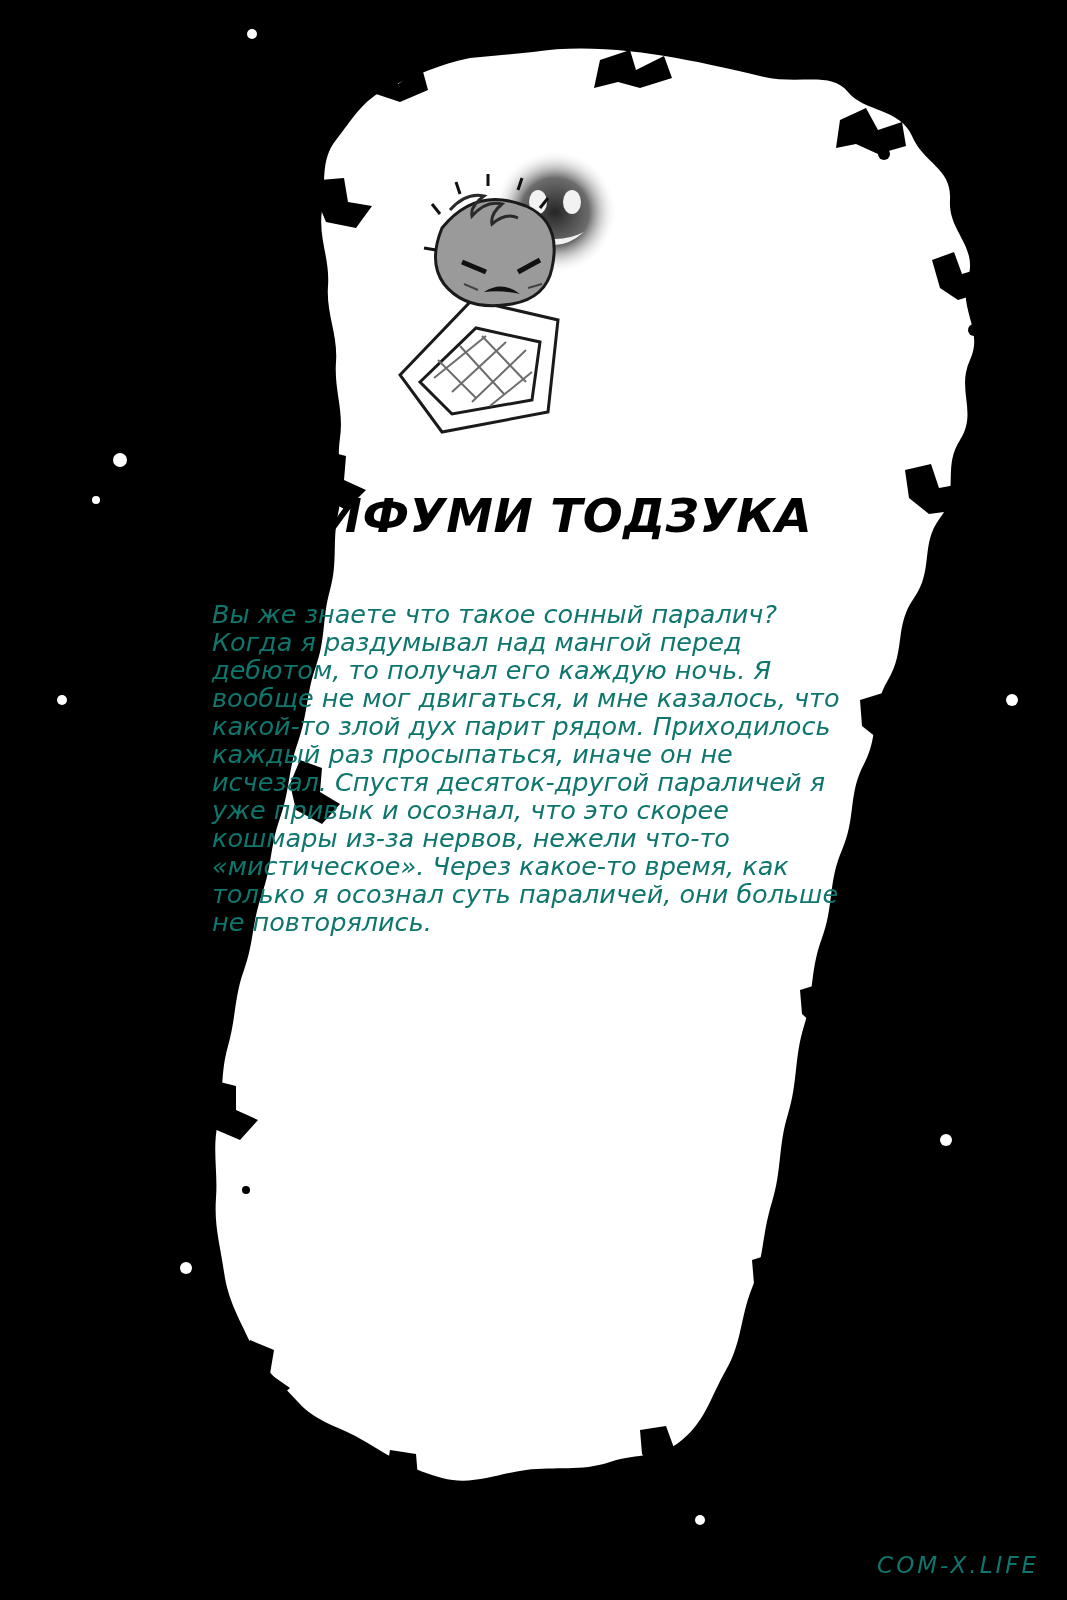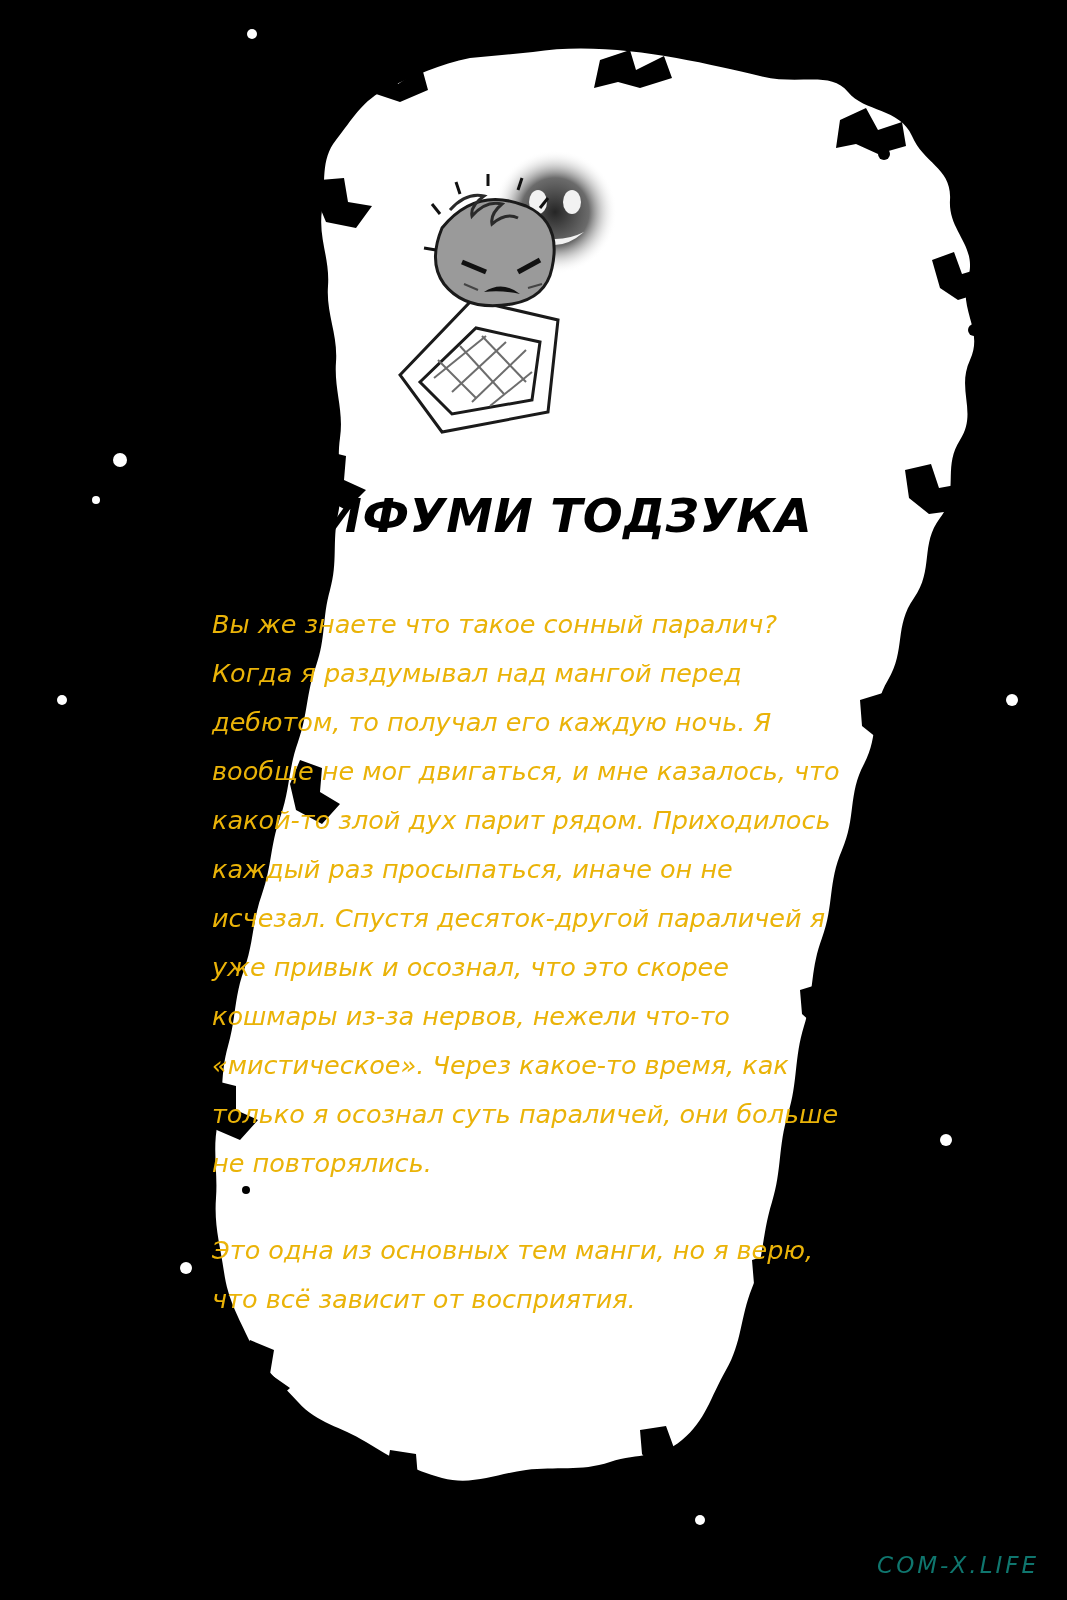"Вы же знаете что такое" .body-text { color: #eab308 -> #0f766e; line-height: 49px -> 28px }
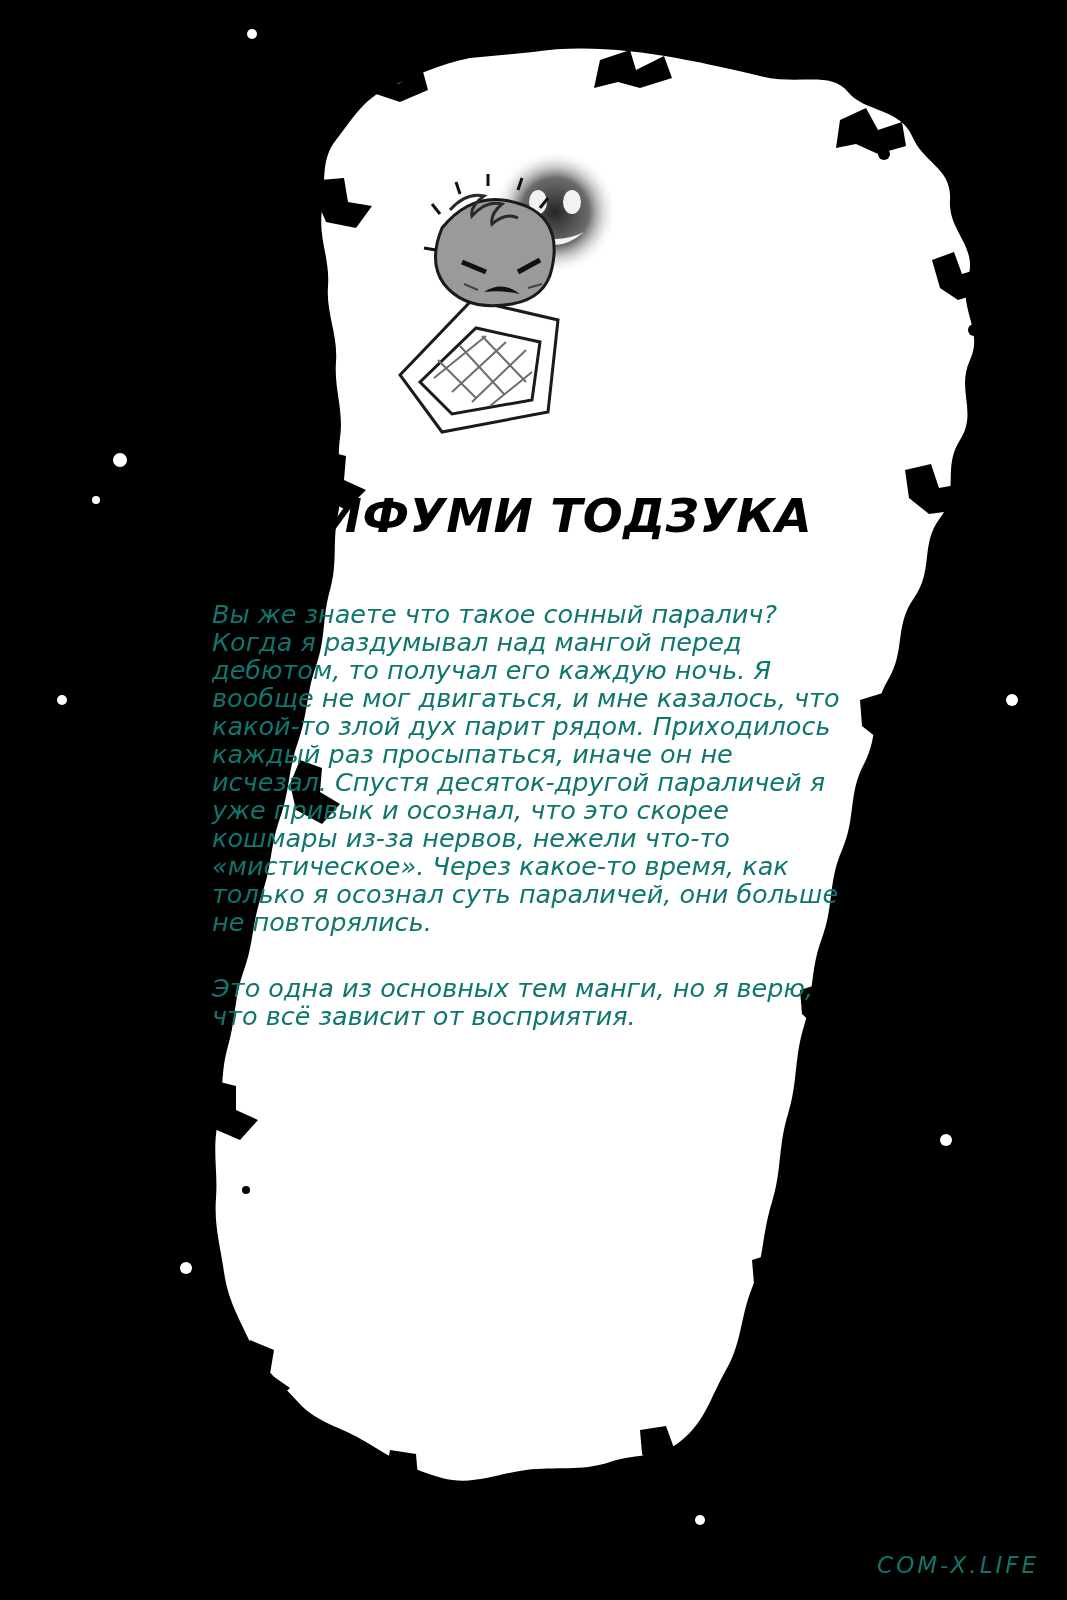"Это одна из основных тем" p { html: <p>Это одна из основных тем манги, но я верю, что всё зависит от восприятия.</p> -> none }
